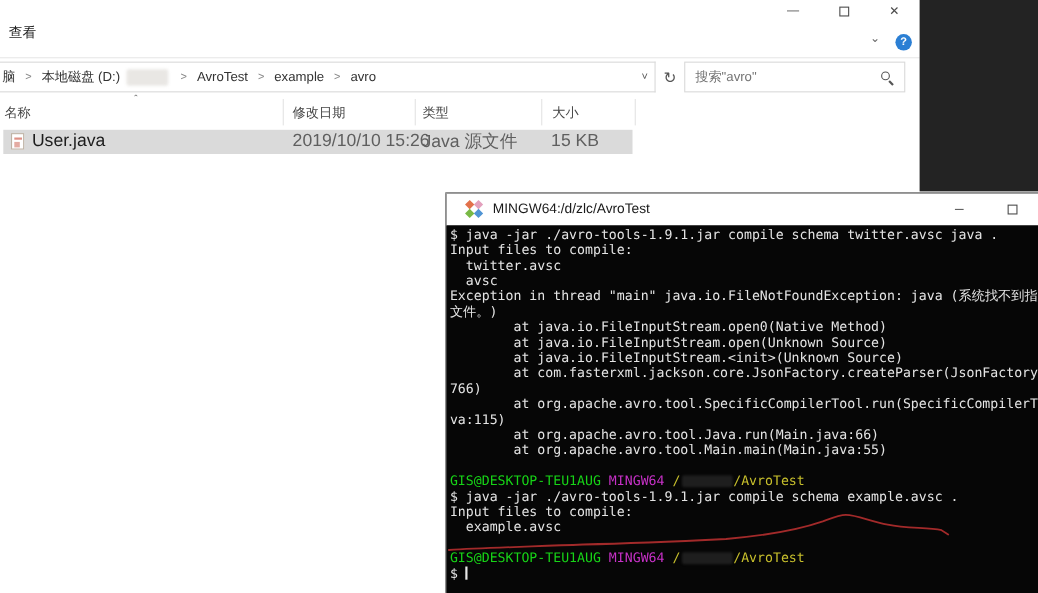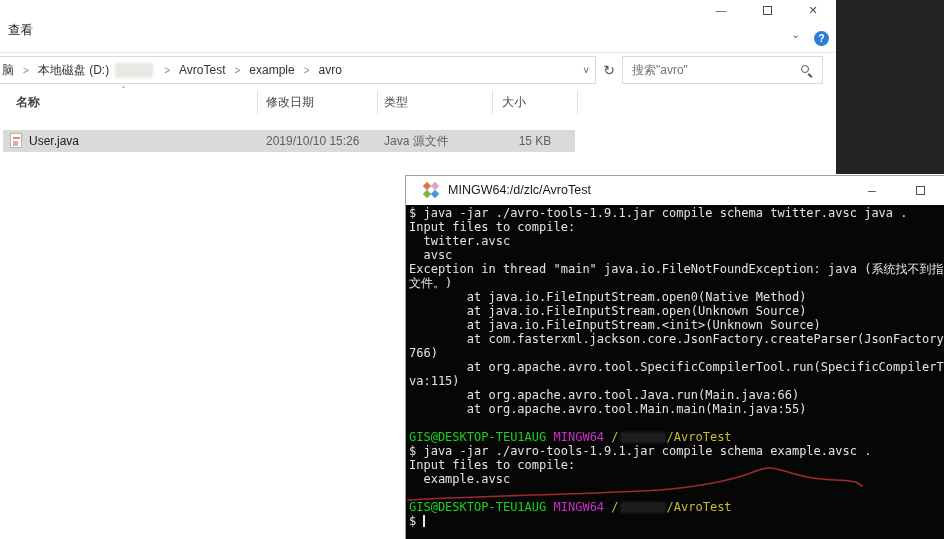"名称" div.col-label { font-weight: bold -> none; left: 16px -> 4px }
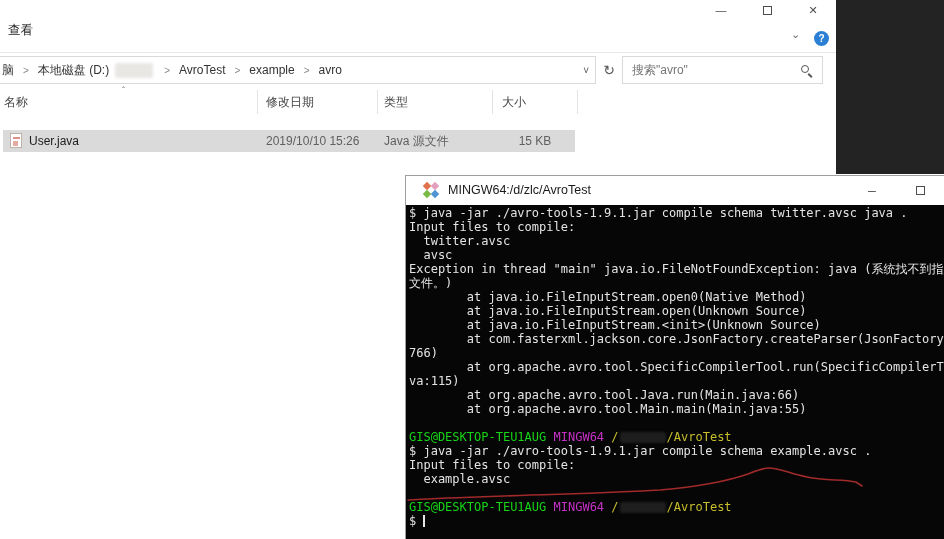"User.java" #file-row { font-size: 12px -> 16px; top: 130px -> 118px }
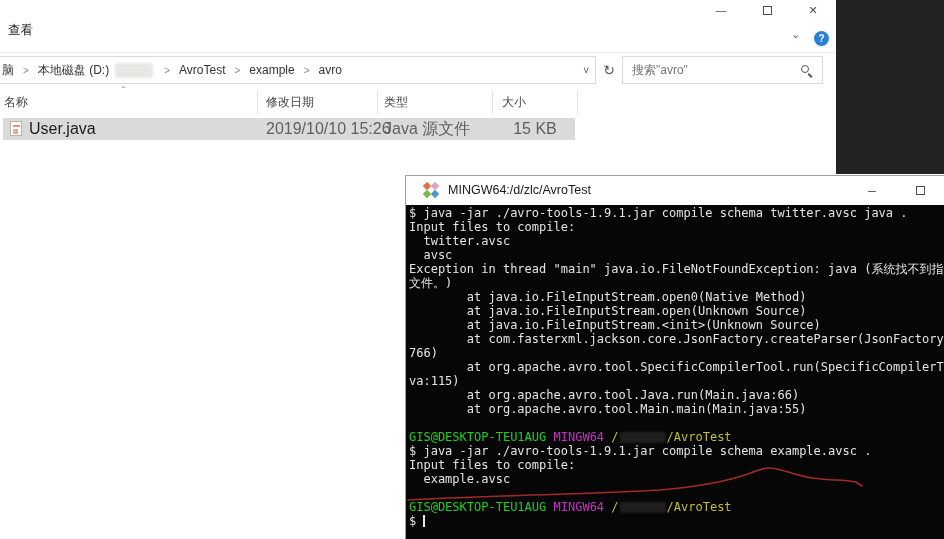"15 KB" #file-size { text-align: center -> left }
